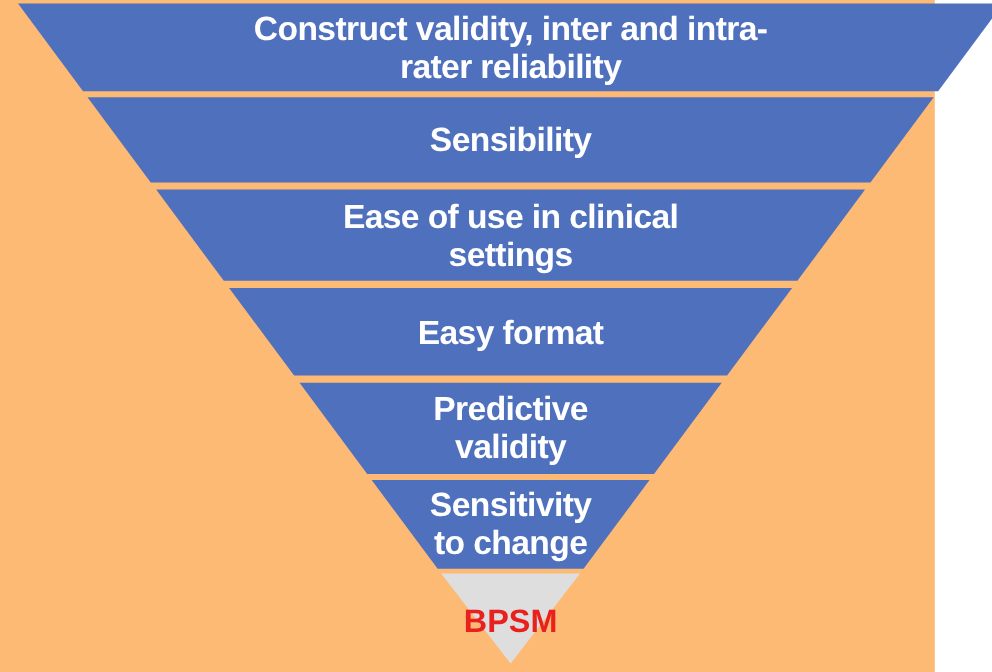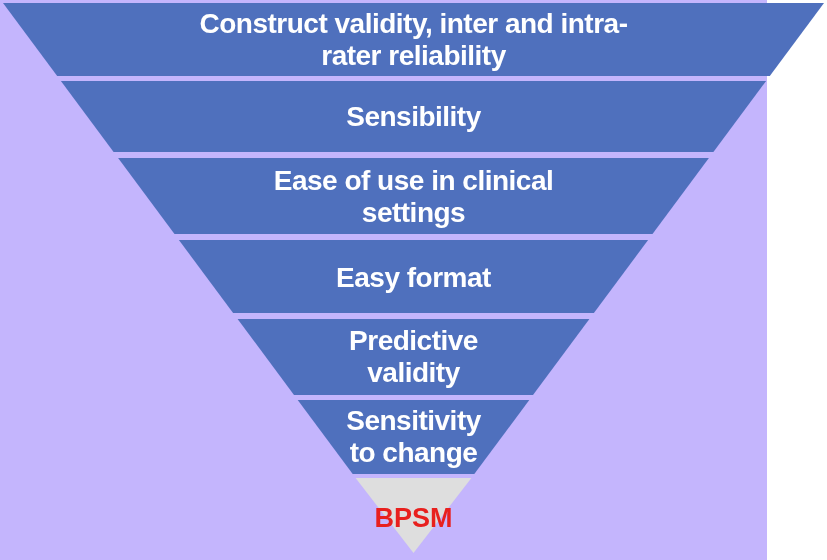"Construct validity, inter and intra-" .stage { background: #c4b5fd -> #fdba74; padding-left: none -> 12px }
